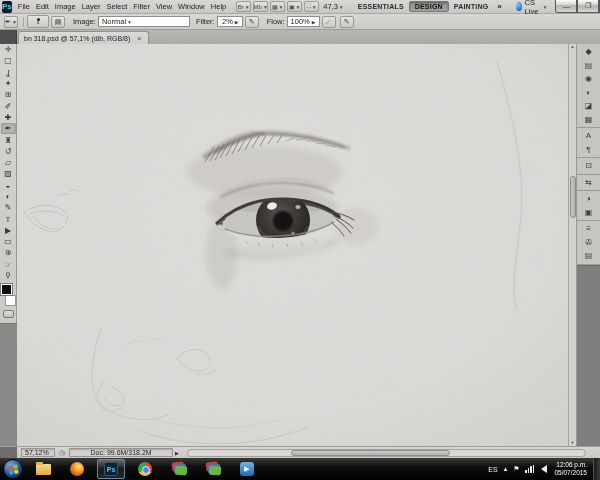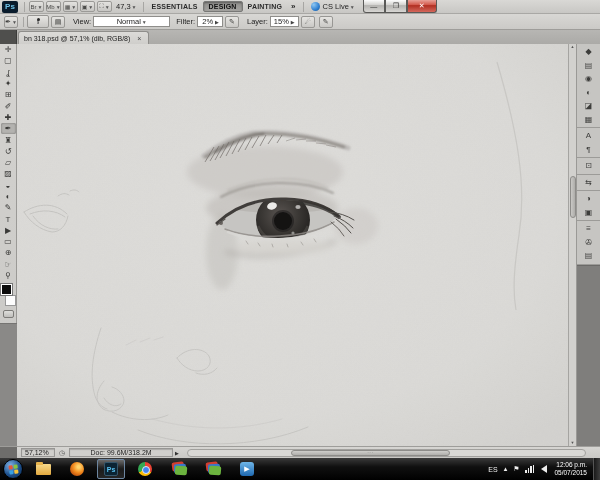"File" div { html: none -> <div> <span>File</span> <span>Edit</span> <span>Image</span> <span>Layer</span> <span>Select</span> <span>Filter</span> <span>View</span> <span>Window</span> <span>Help</span> </div> }
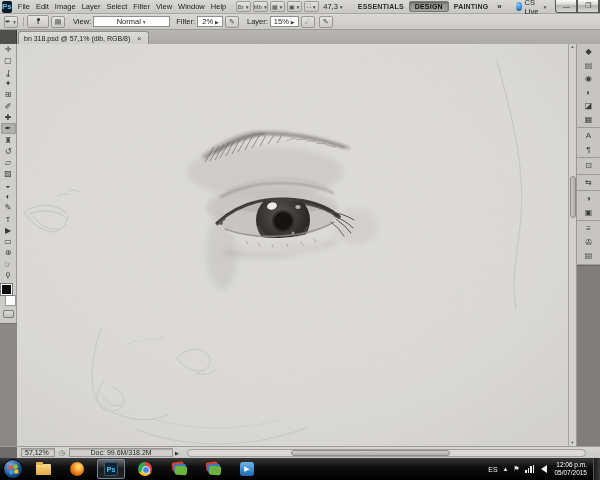"View:" span.opt-label { text: View -> Image }
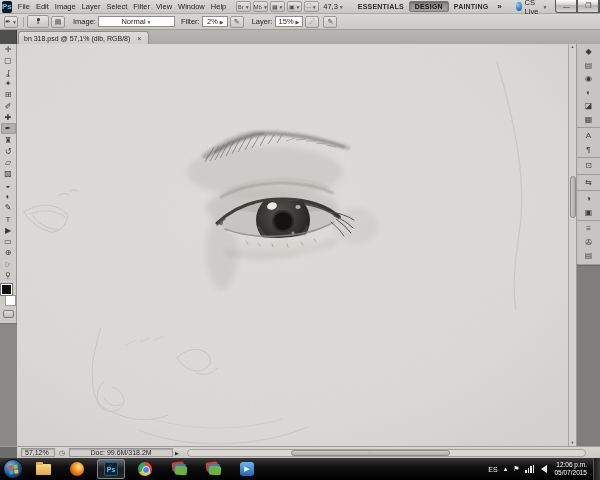"Normal" div.opt-select { justify-content: center -> flex-start; width: 77px -> 92px }
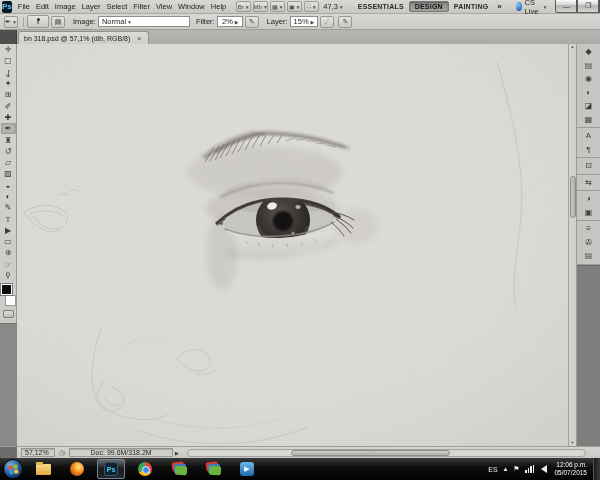"Layer:" span.opt-label { text: Layer -> Flow }
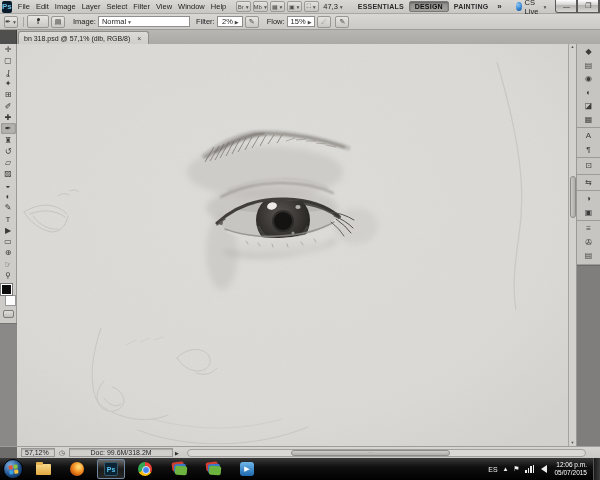"15%" span { text: 15% -> 100% }
